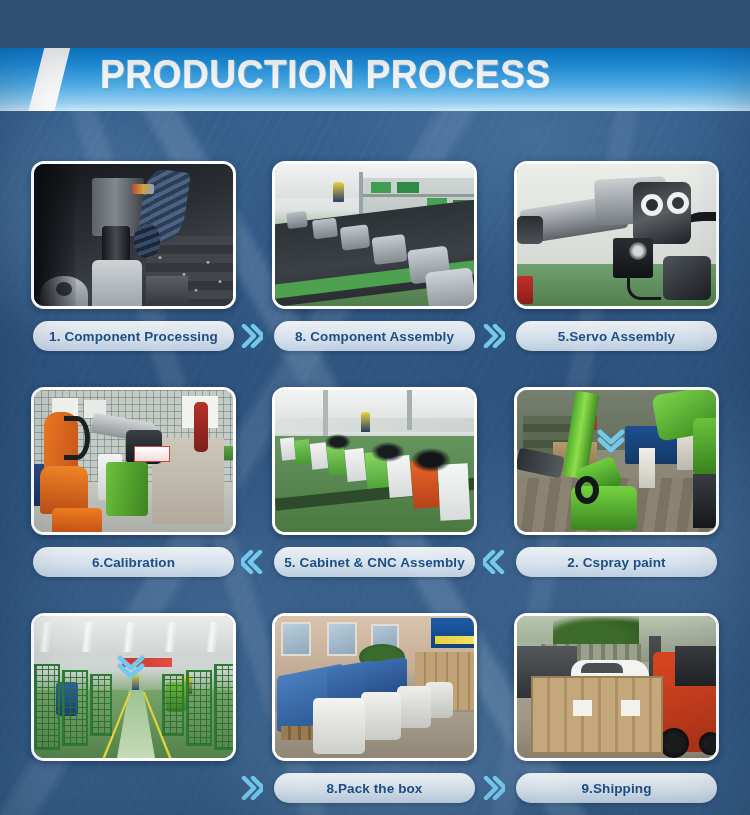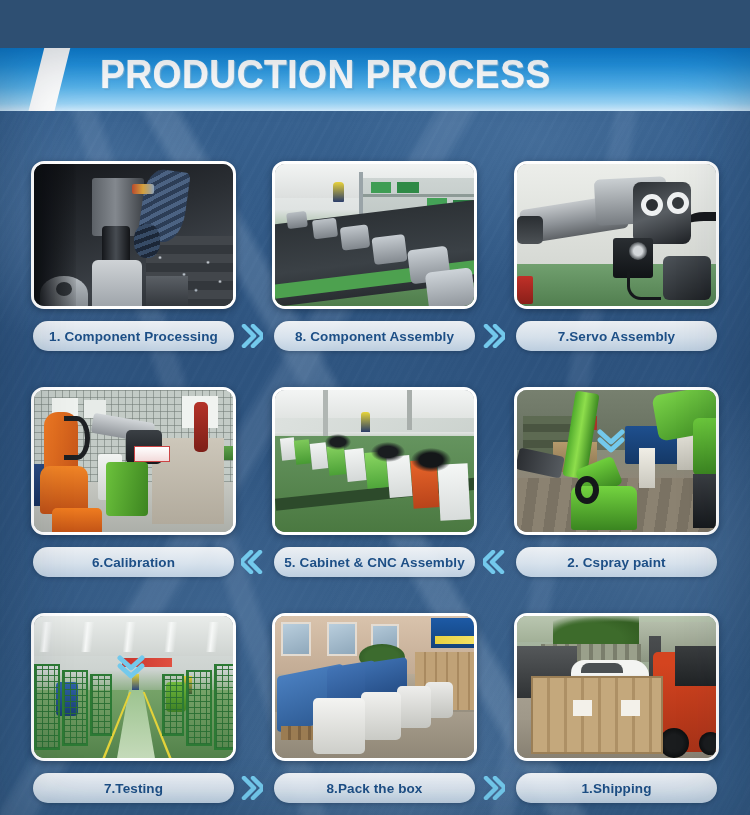"7.Servo Assembly" span.label-text { text: 7.Servo -> 5.Servo }
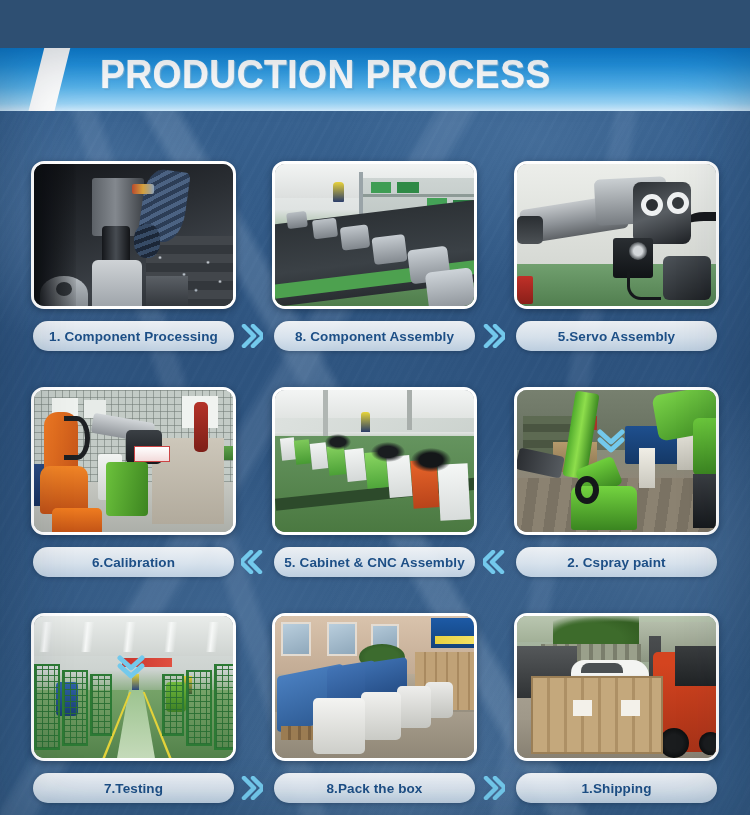"7.Testing" div.label { html: <div> <span>7.Testing</span> </div> -> none }
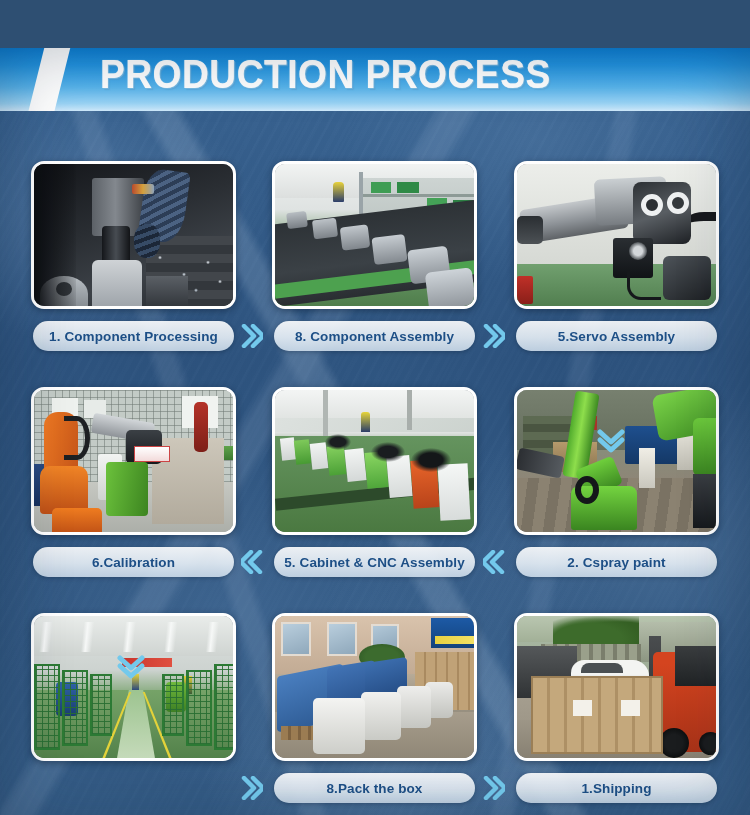"1.Shipping" span.label-text { text: 1.Shipping -> 9.Shipping }
